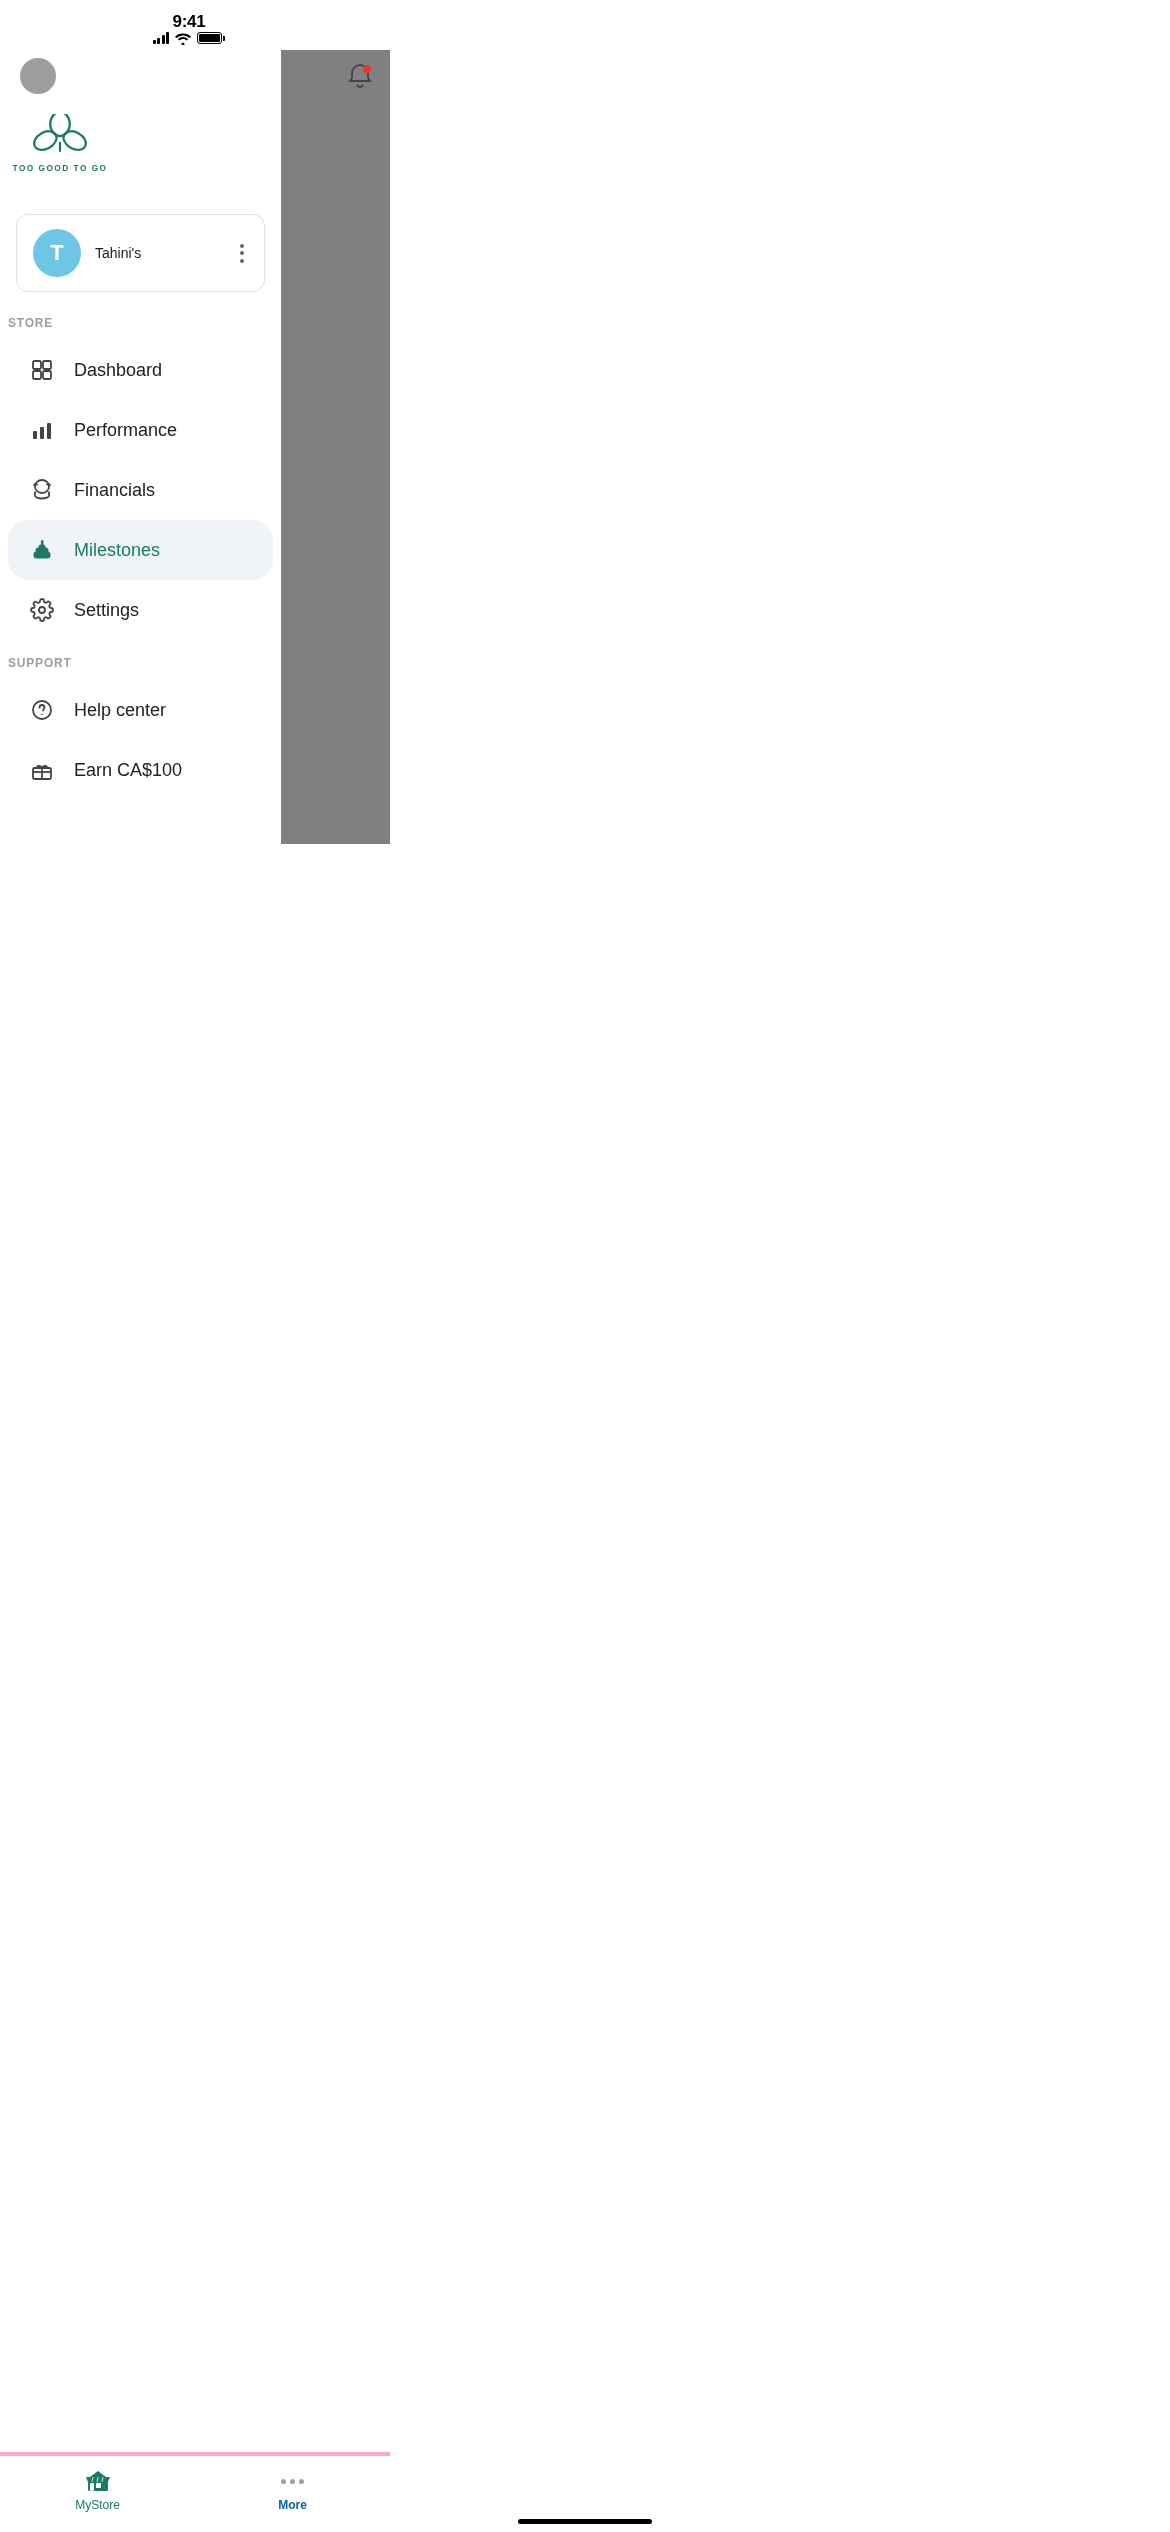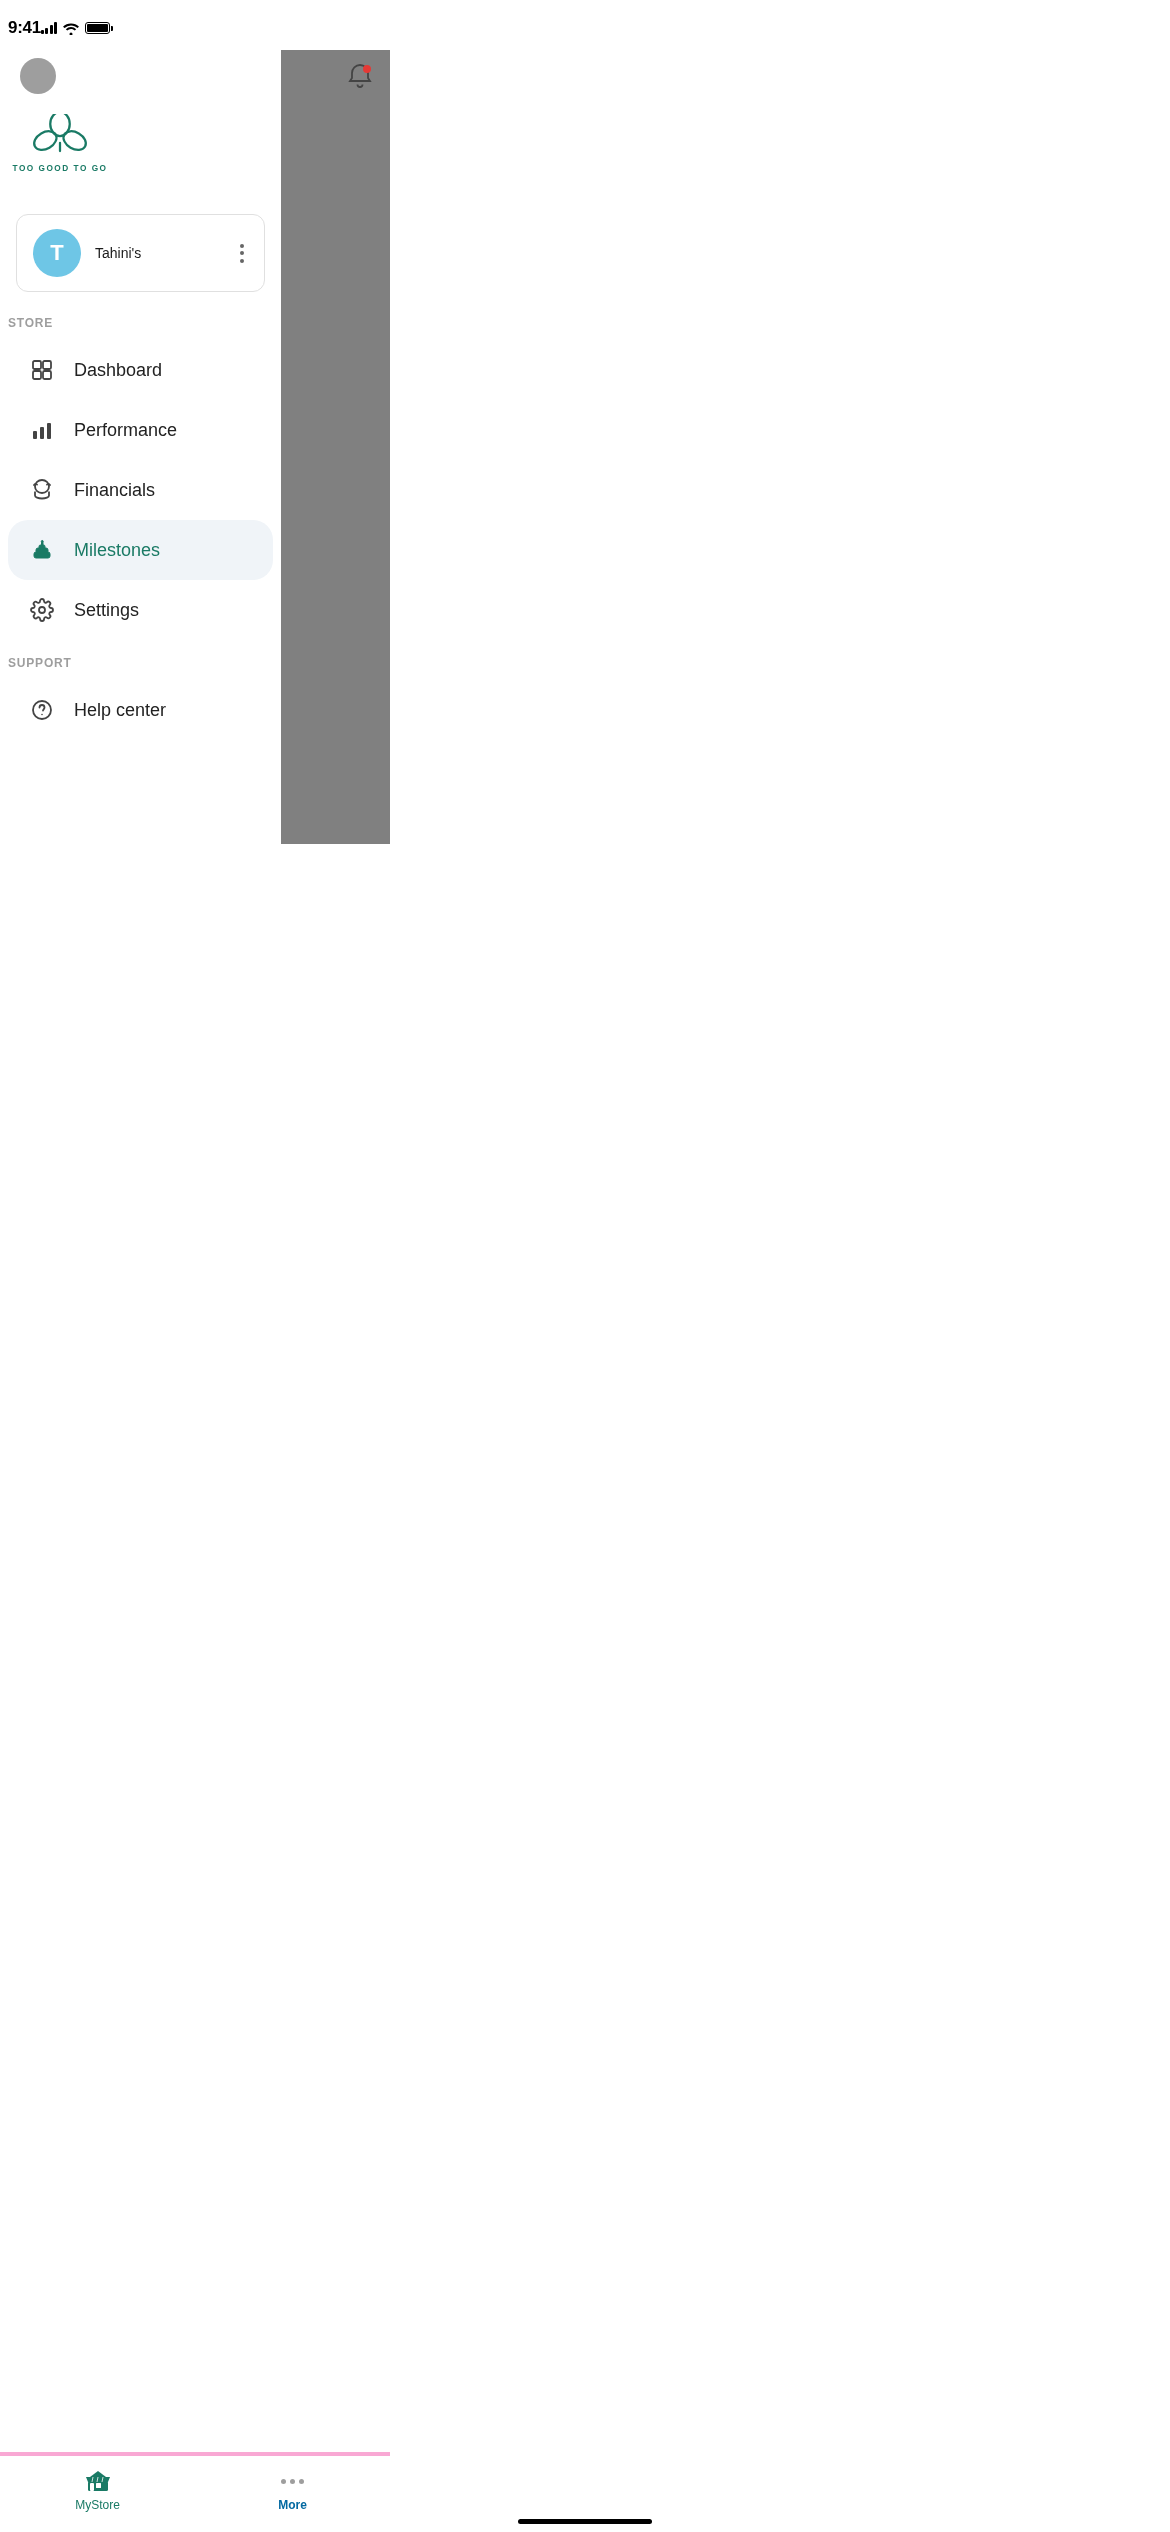"9:41" .status-bar { flex-direction: none -> column; justify-content: flex-start -> center }
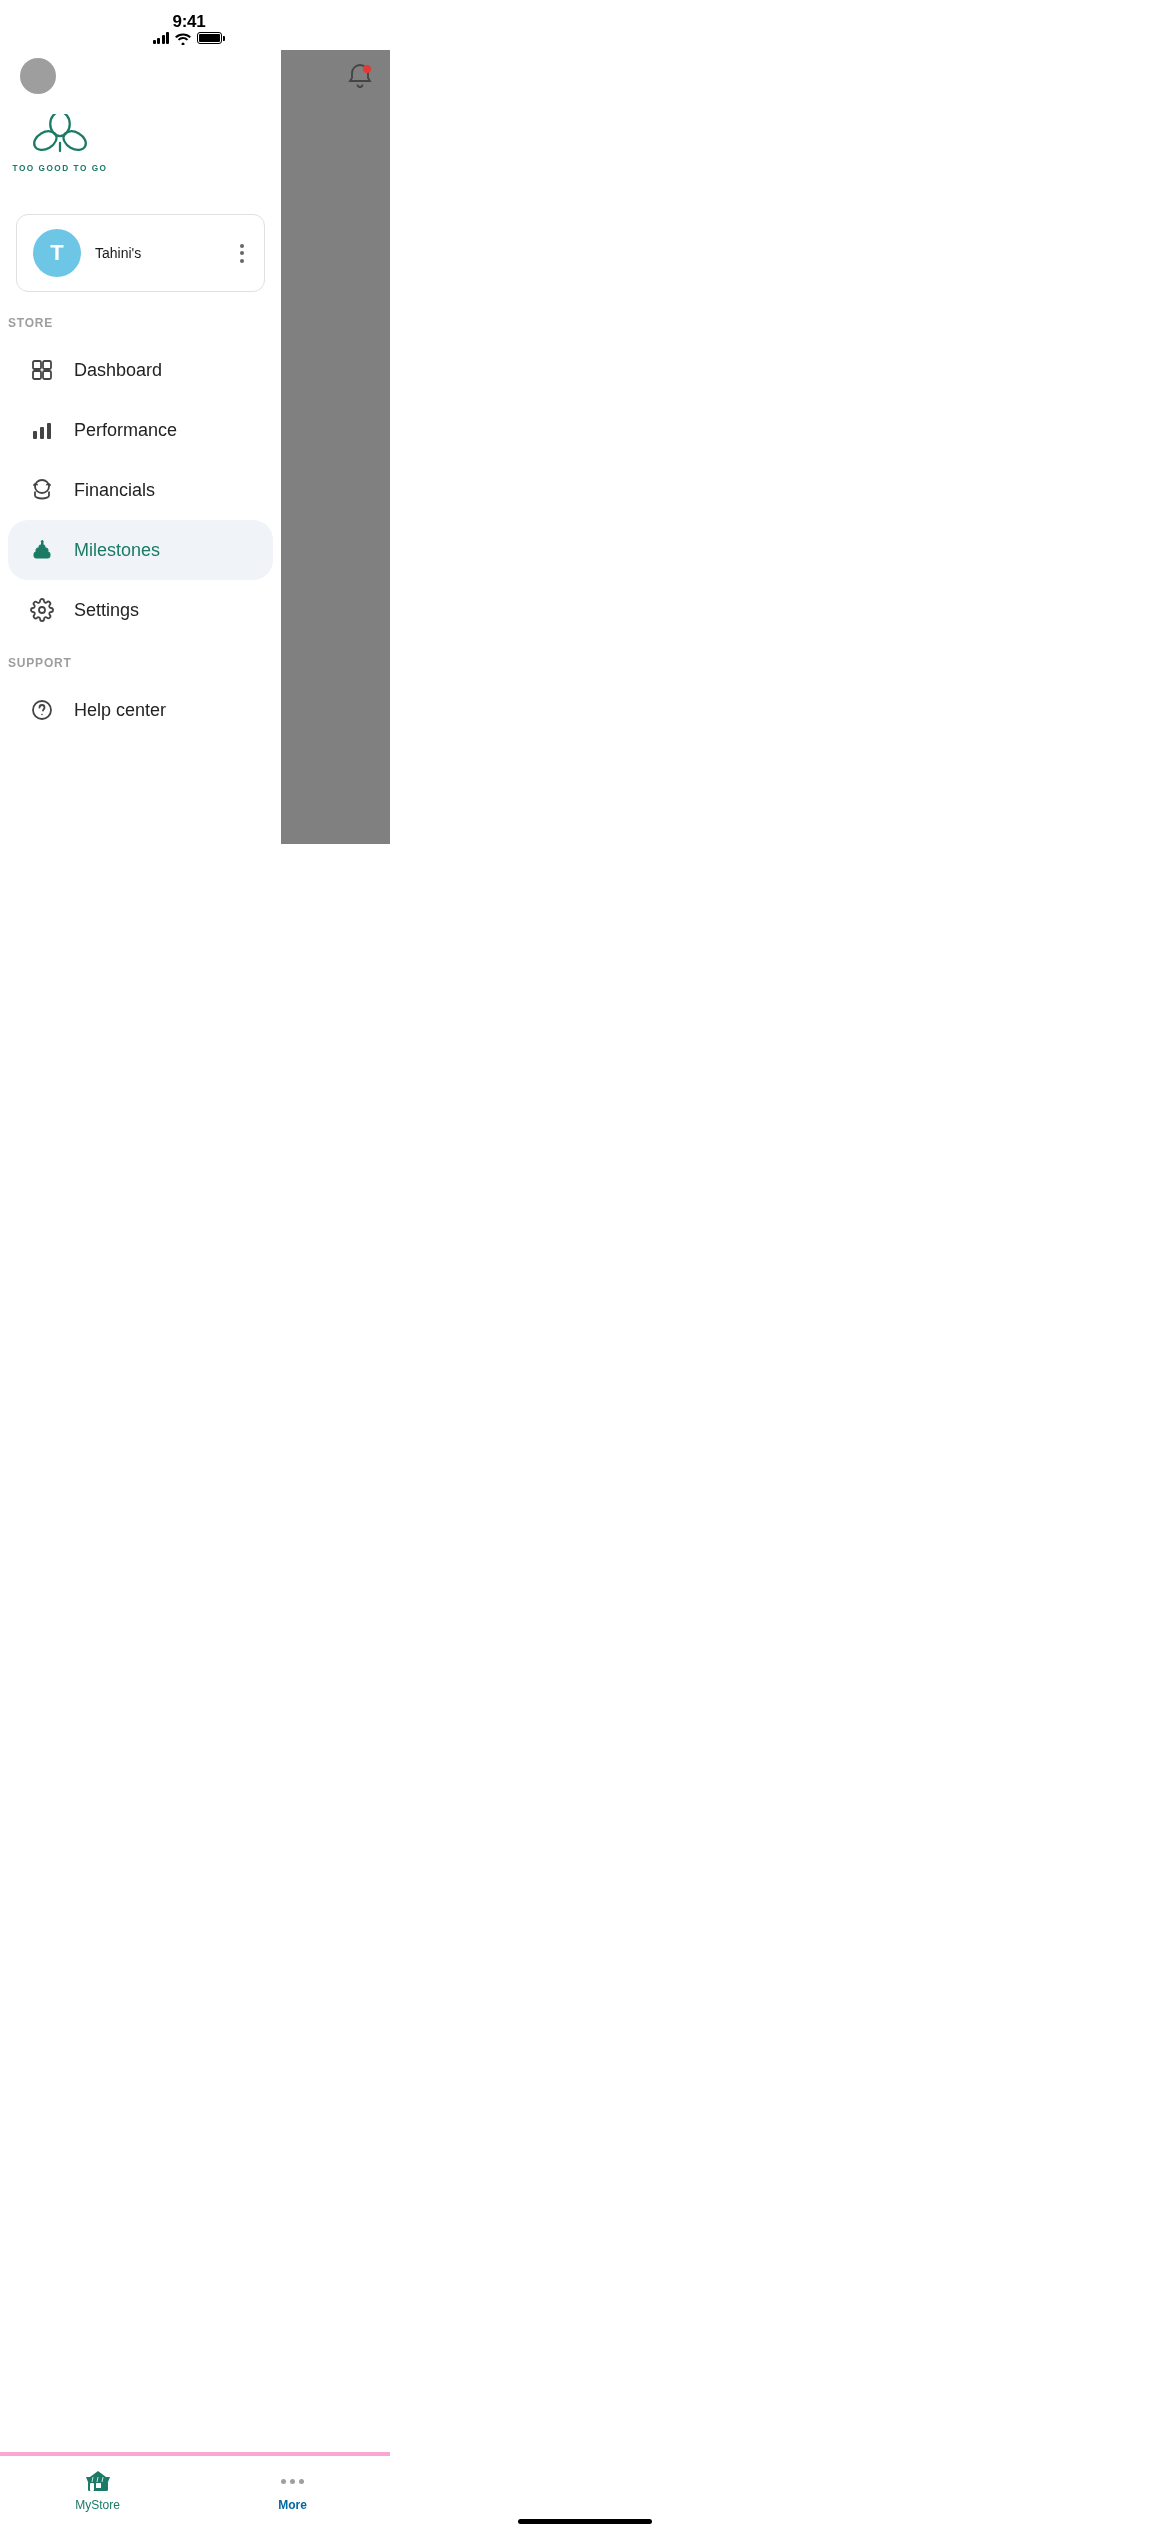"Earn CA$100" div.nav-item { html: none -> <div> <div> <svg> <rect></rect> <path></path> <path></path> <path></path> <path></path> <path></path> <path></path> </svg> </div> <span>Earn CA$100</span> </div> }
